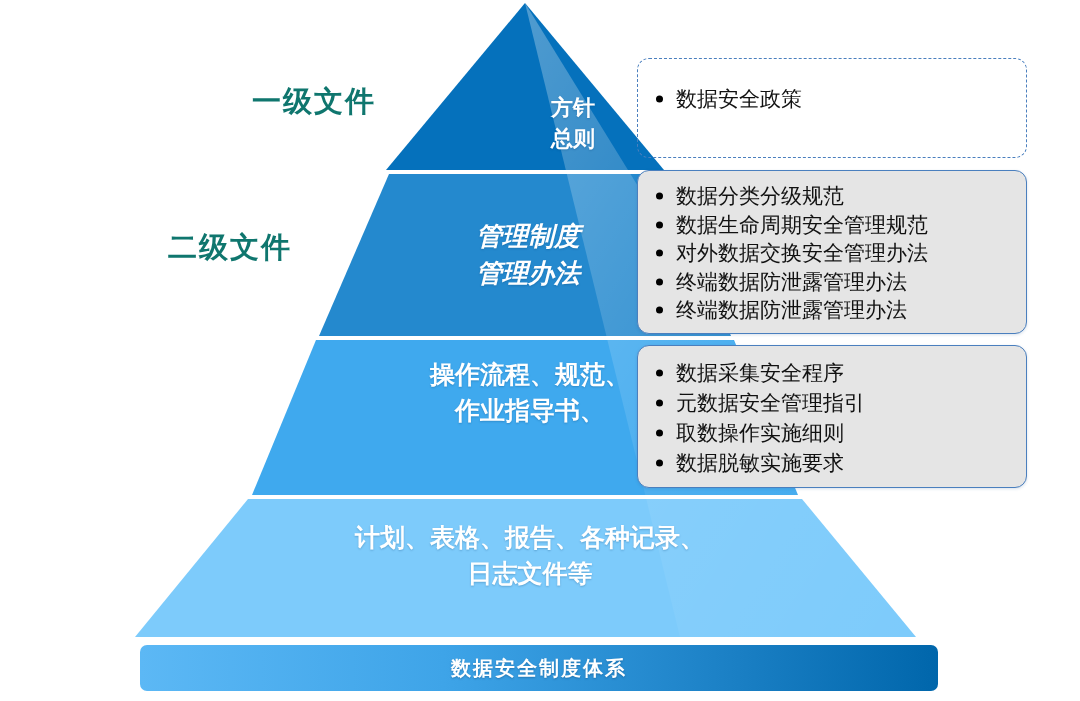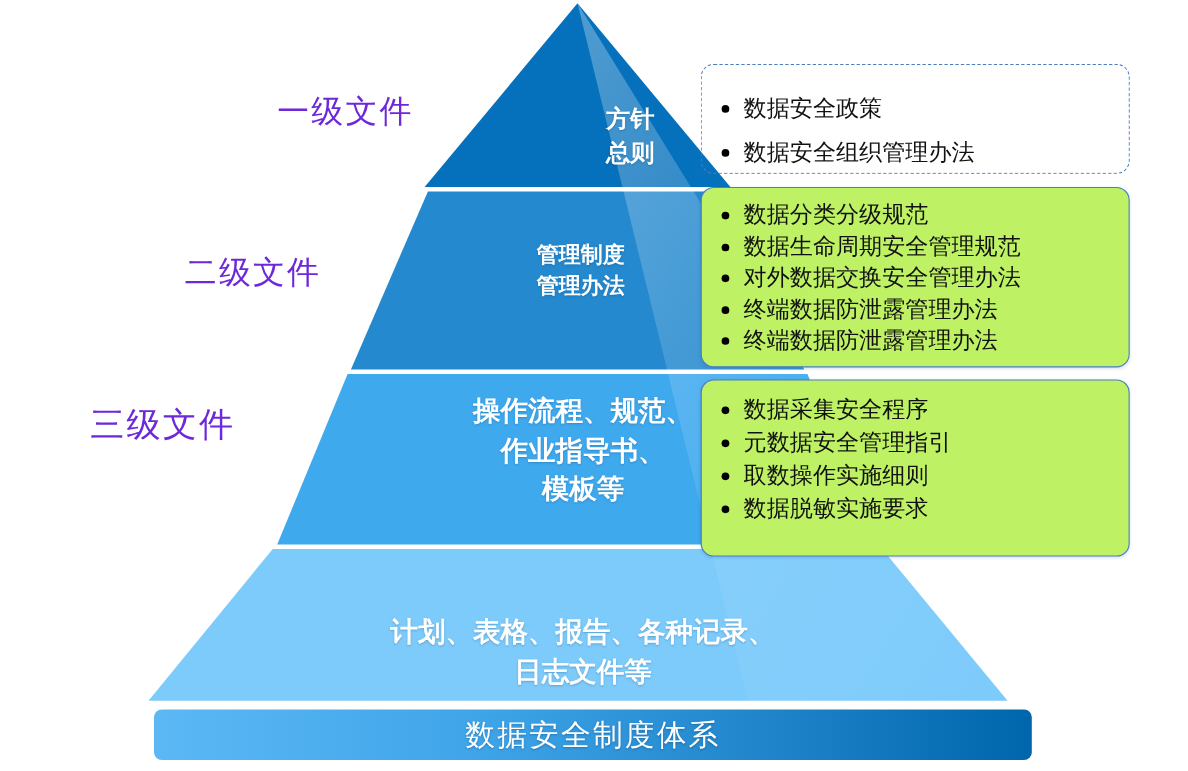"一级文件" .tier-label { color: #6d28d9 -> #0f766e; font-weight: normal -> bold }
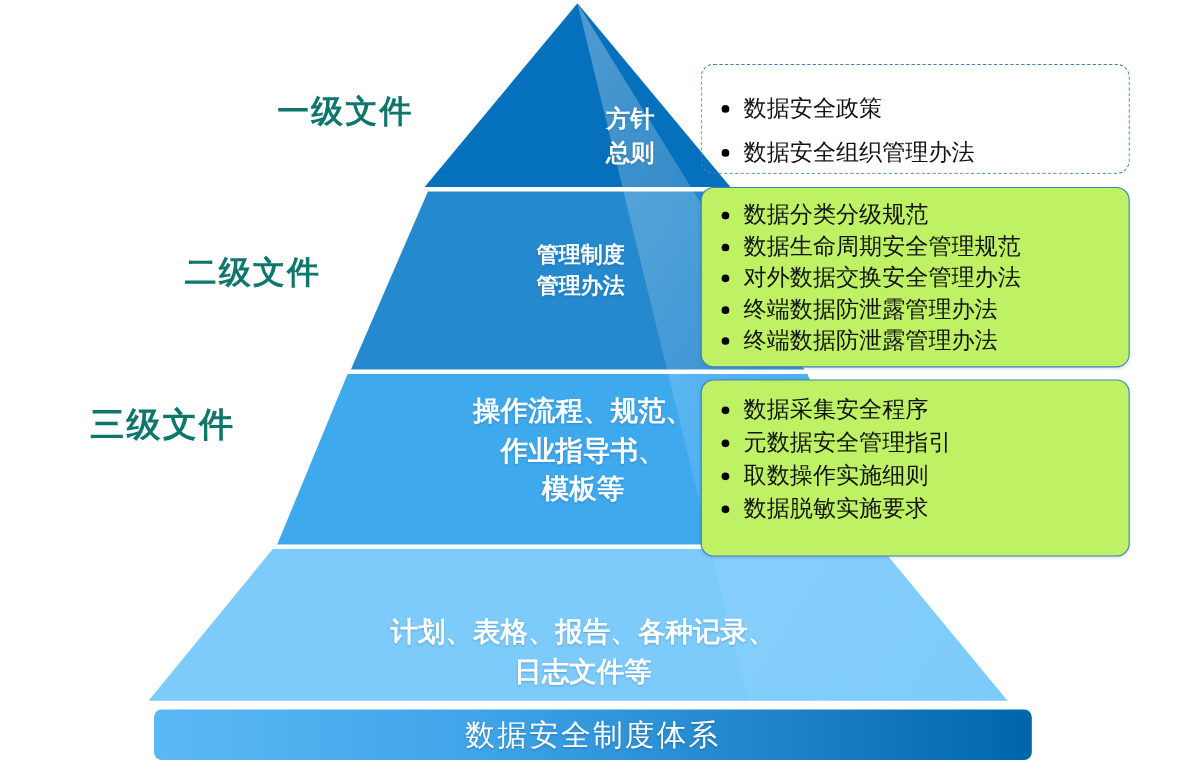"数据安全组织管理办法" li { html: <li>数据安全组织管理办法</li> -> none }
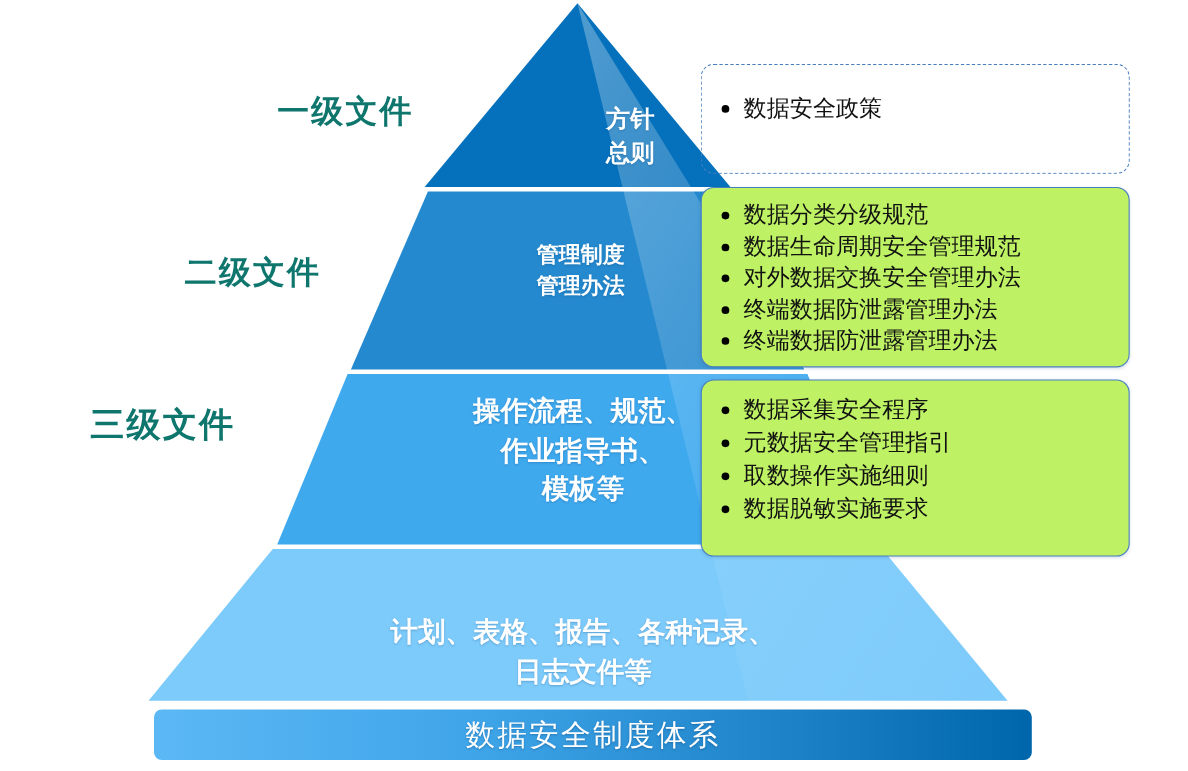"数据分类分级规范" .callout { background: #bef264 -> #e5e5e5 }
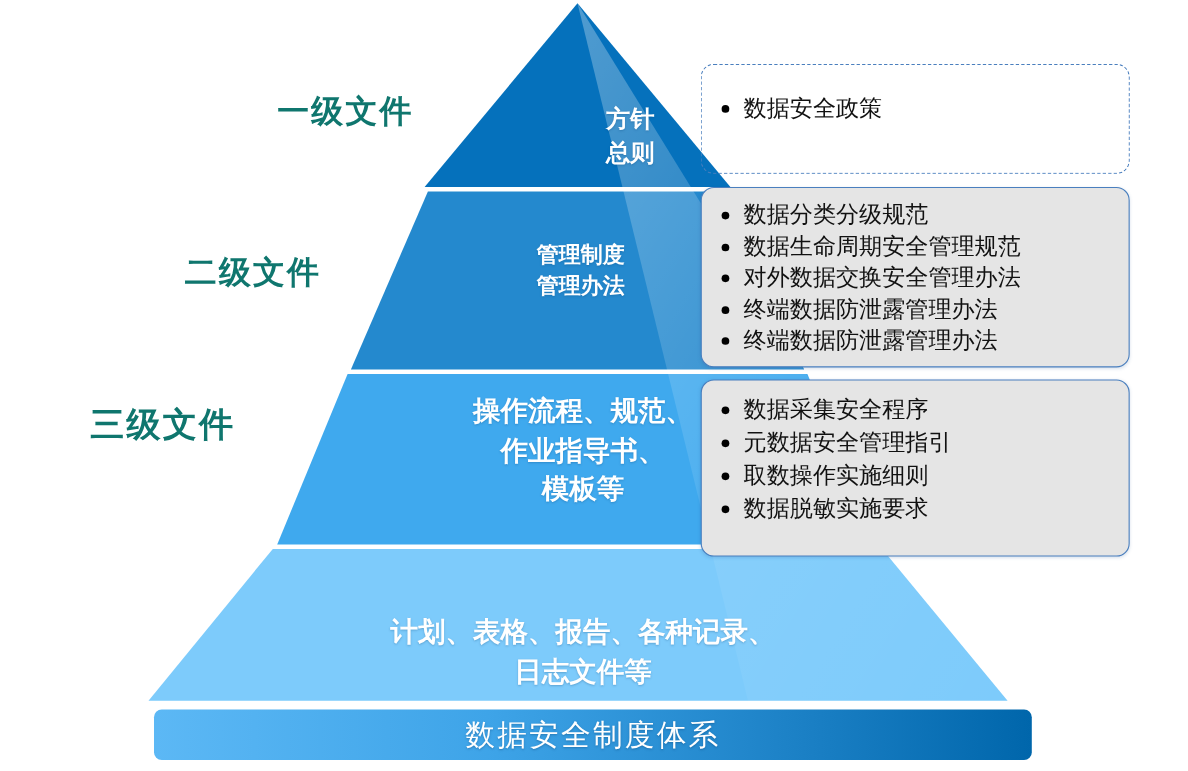"管理制度" #tier-text-1 { font-size: 20px -> 26px; font-style: none -> italic }
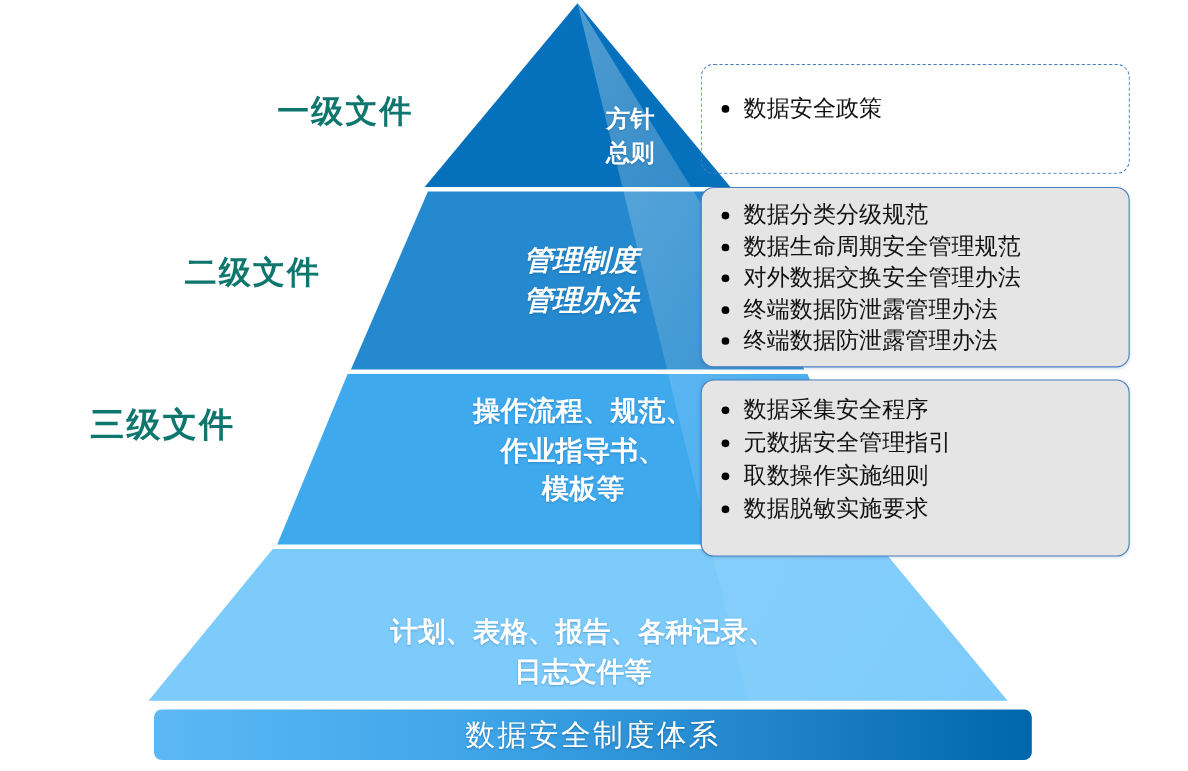"三级文件" div.tier-label { html: <div>三级文件</div> -> none }
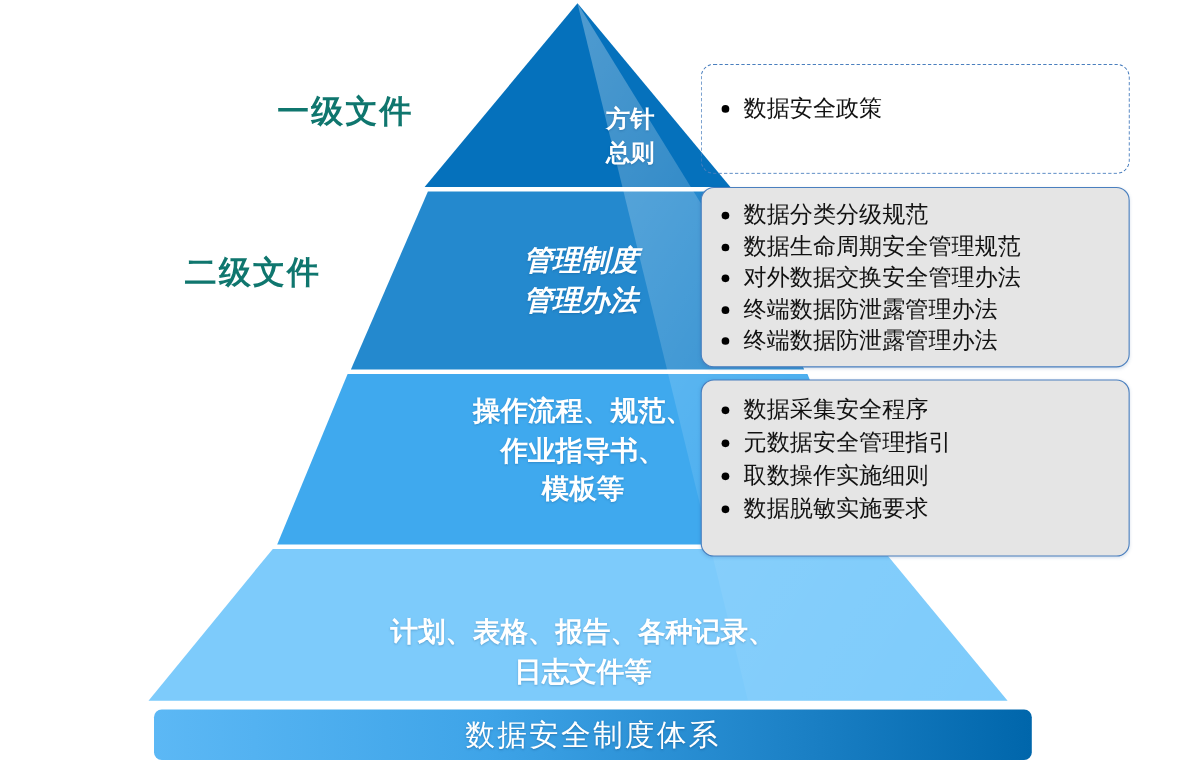"数据采集安全程序" #callout-2 { height: 161px -> 143px }
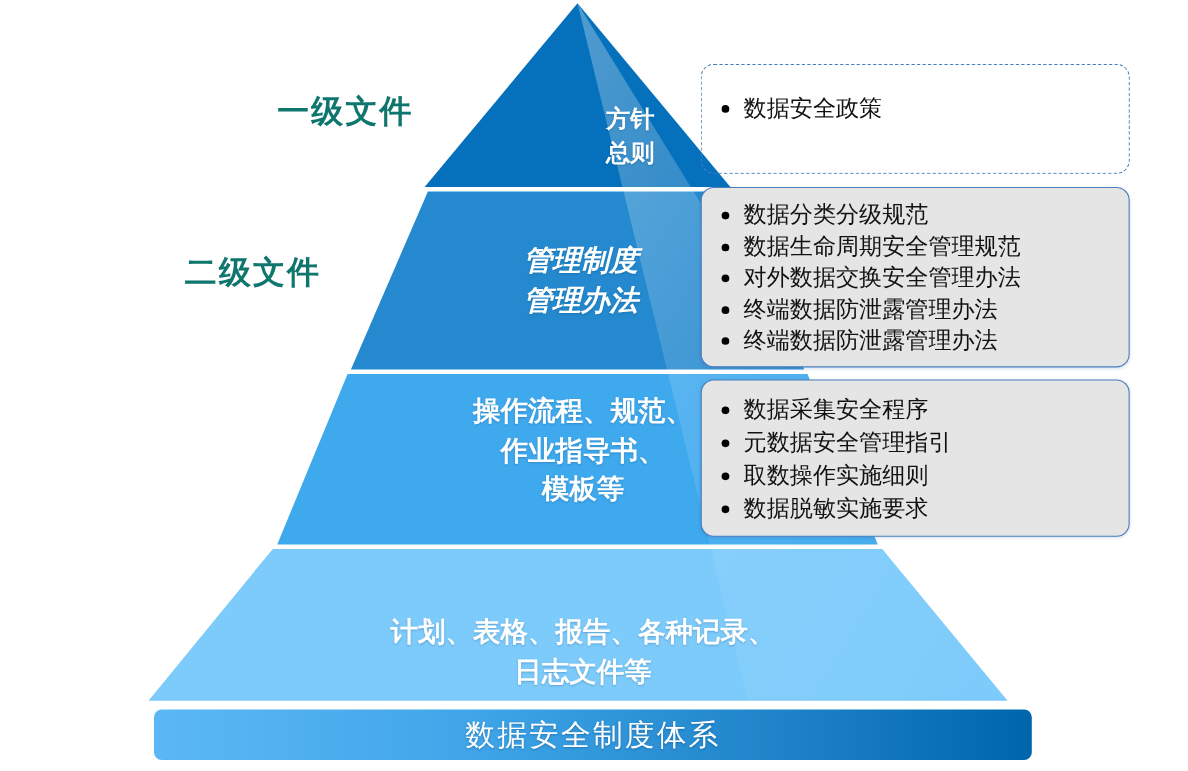"模板等" div { html: <div>模板等</div> -> none }
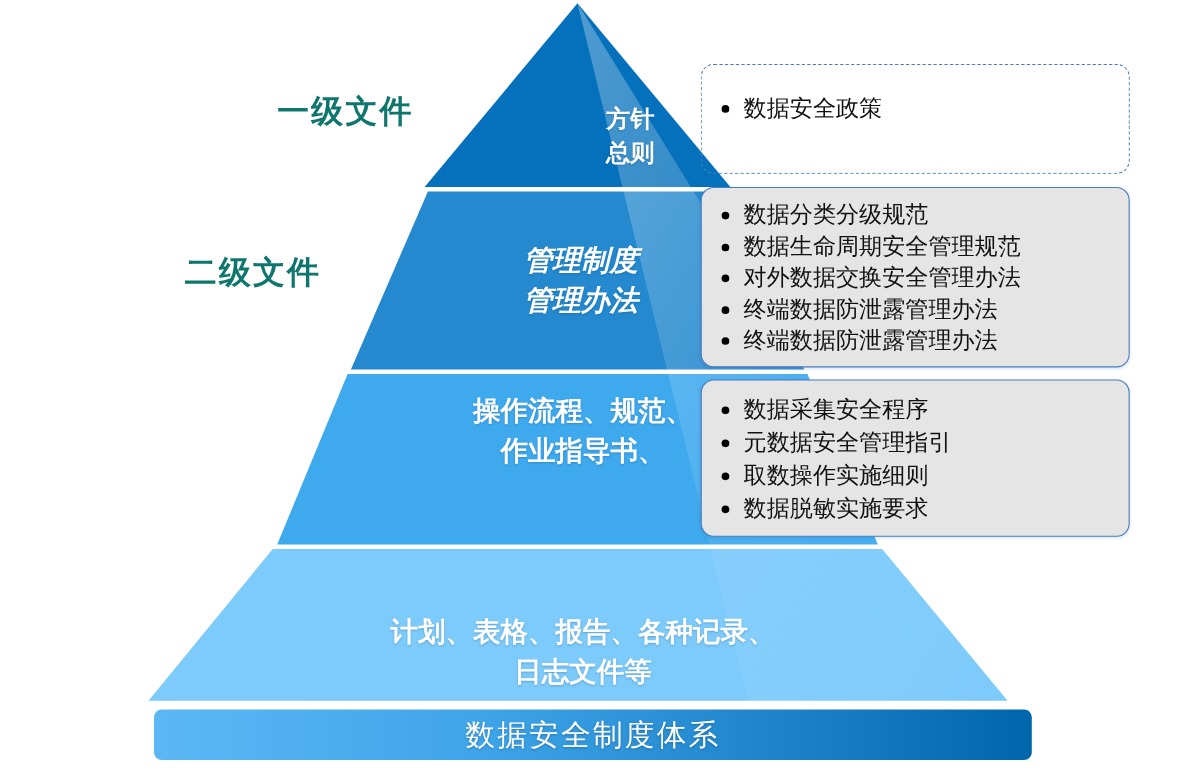"计划、表格、报告、各种记录、" #tier-text-3 { top: 558px -> 520px }
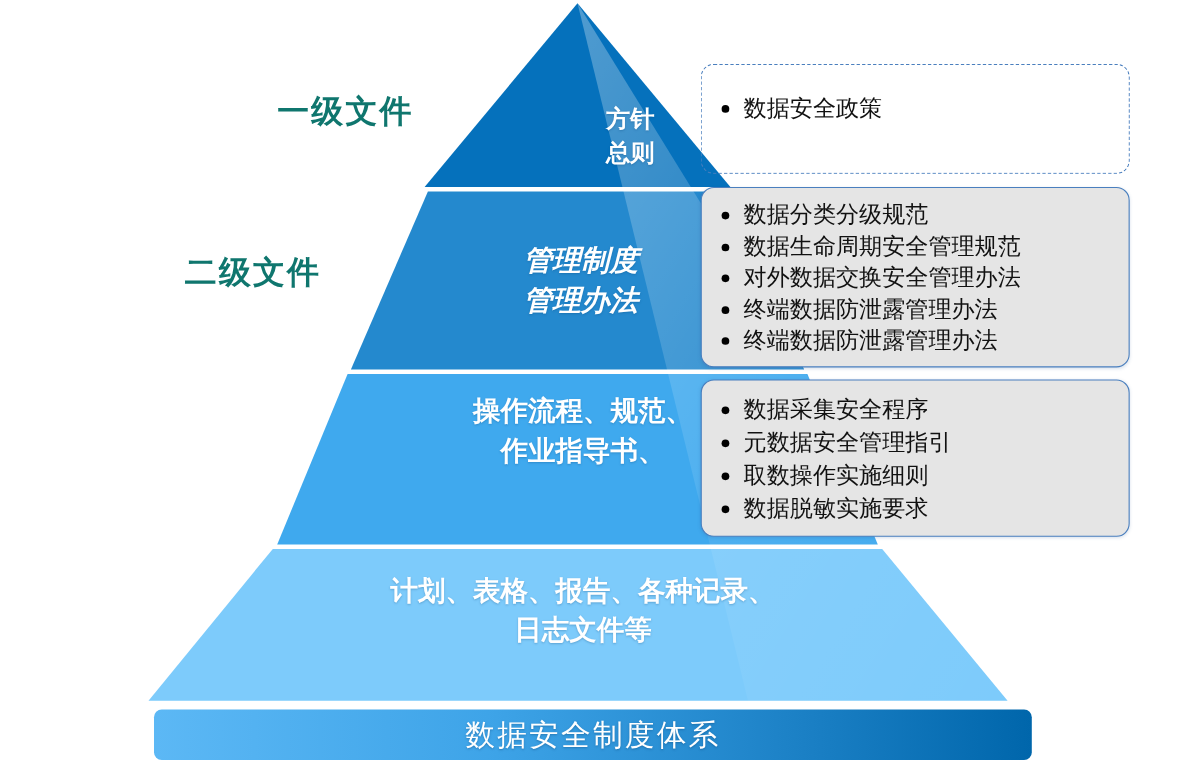"数据安全制度体系" #bottom-banner-text { font-size: 27px -> 20px; font-weight: normal -> bold }
